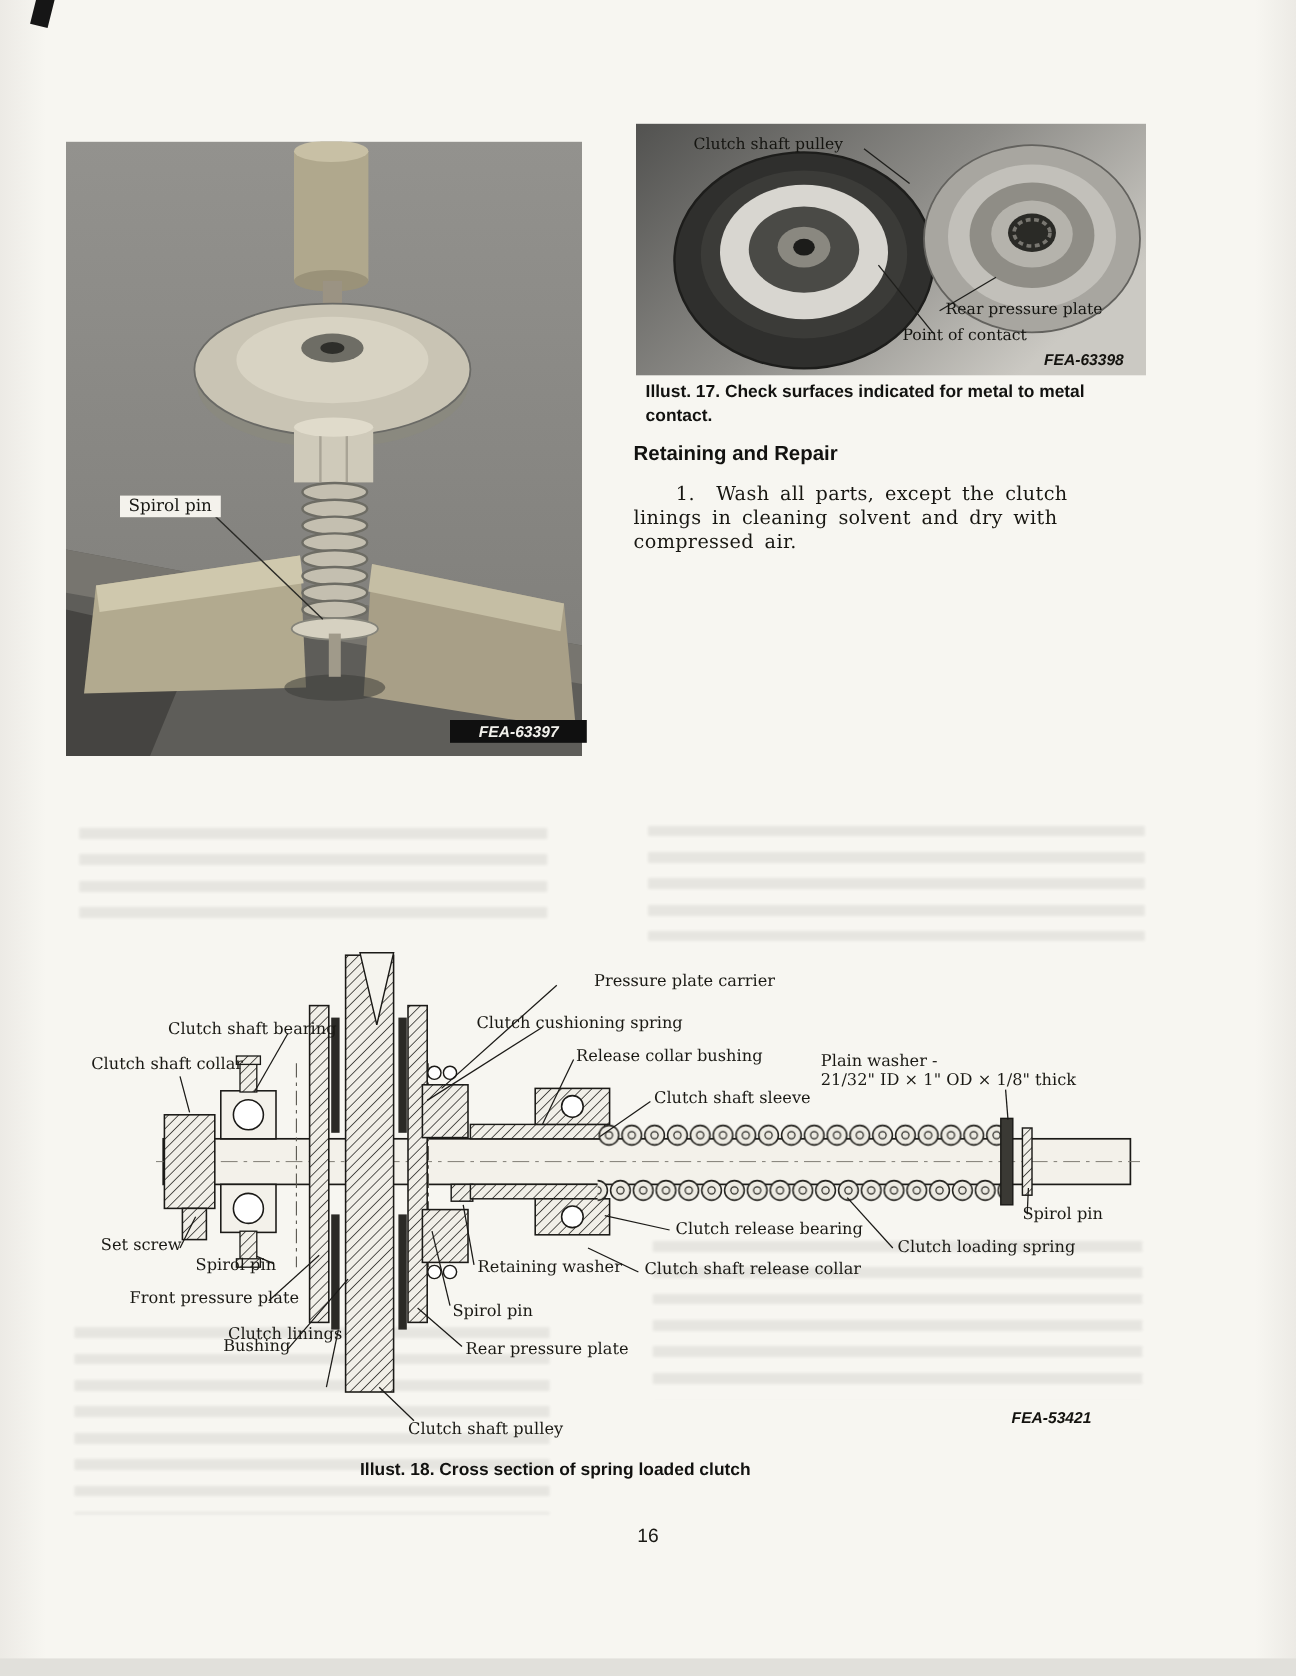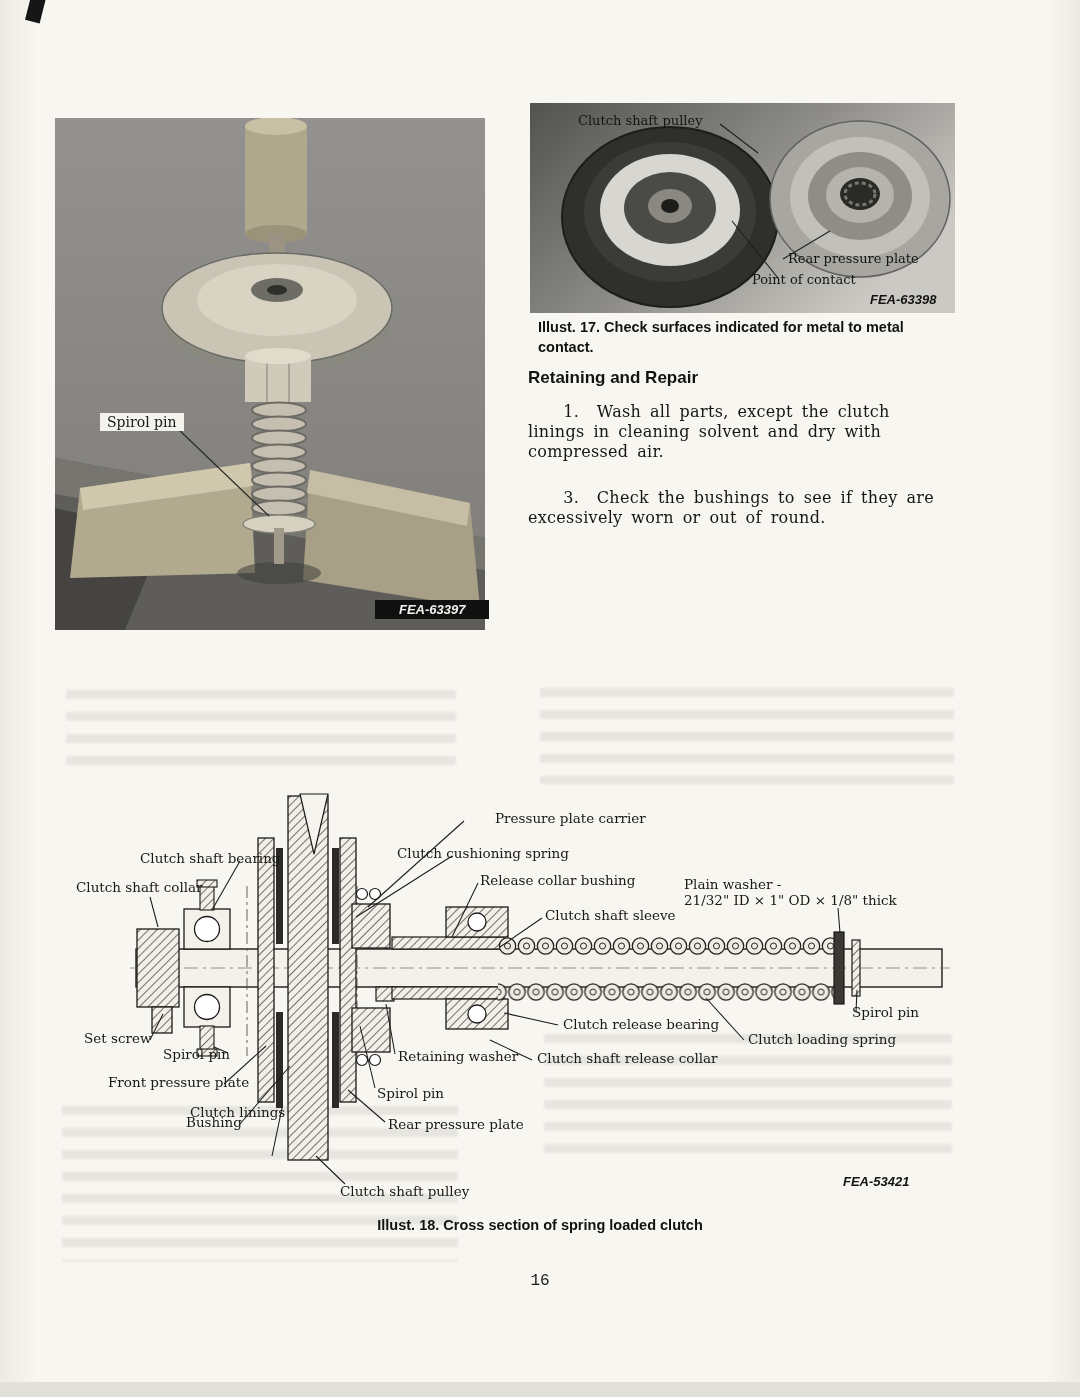"3. Check the bushings to" p { html: <p>3.&nbsp;&nbsp;Check the bushings to see if they are excessively worn or out of round.</p> -> none }
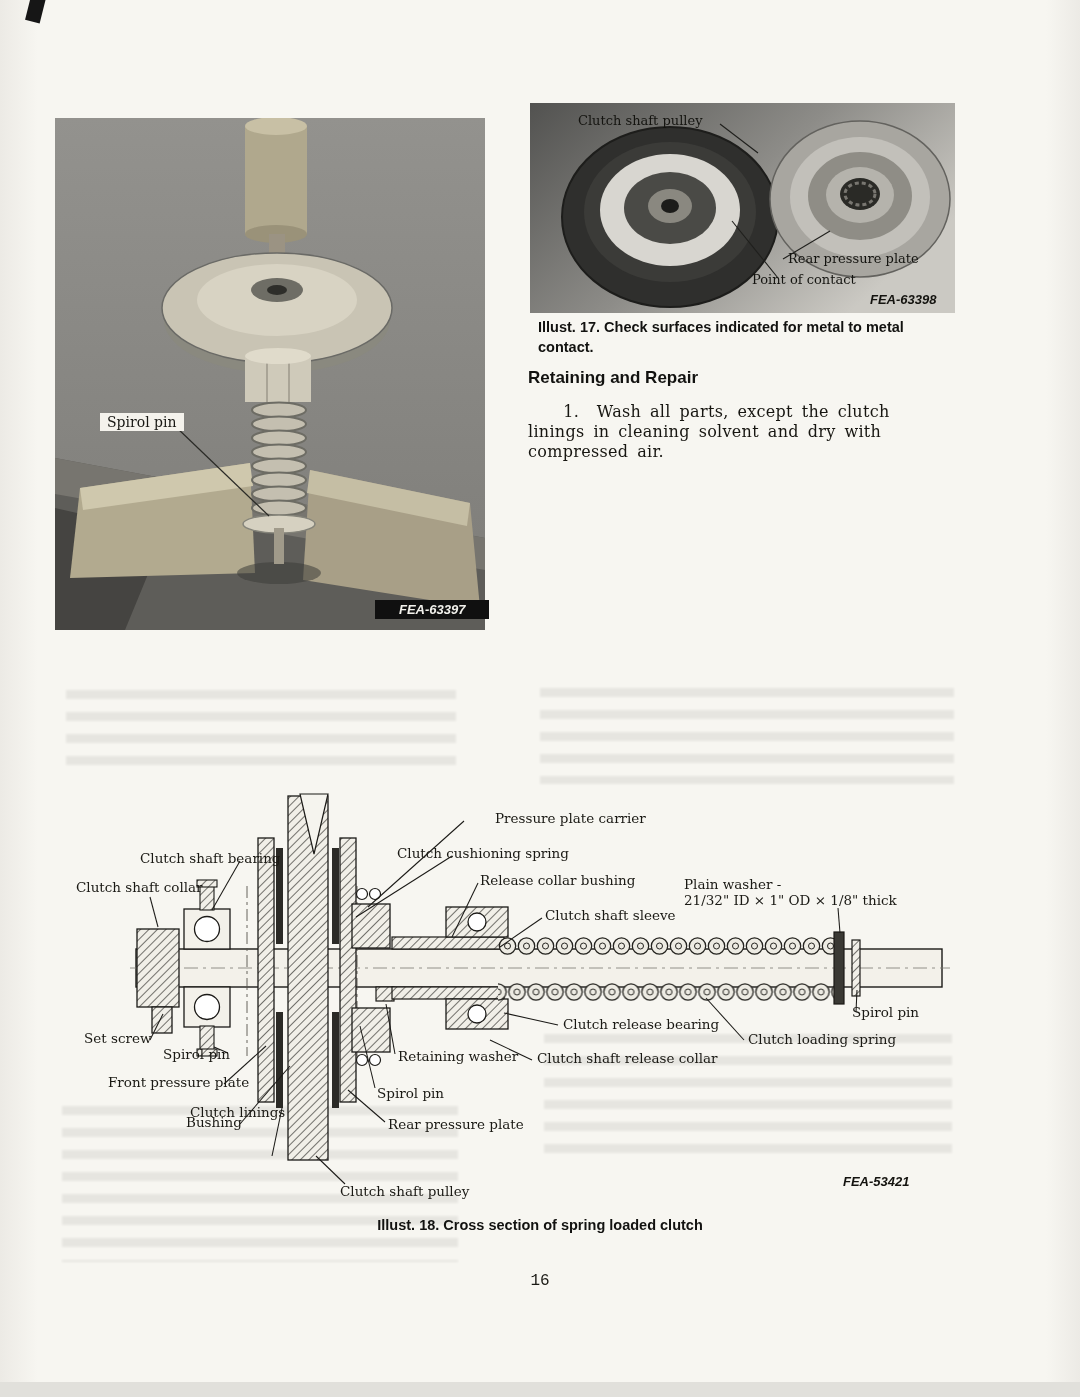"Illust. 18. Cross section of" .cap18 { text-align: center -> left }
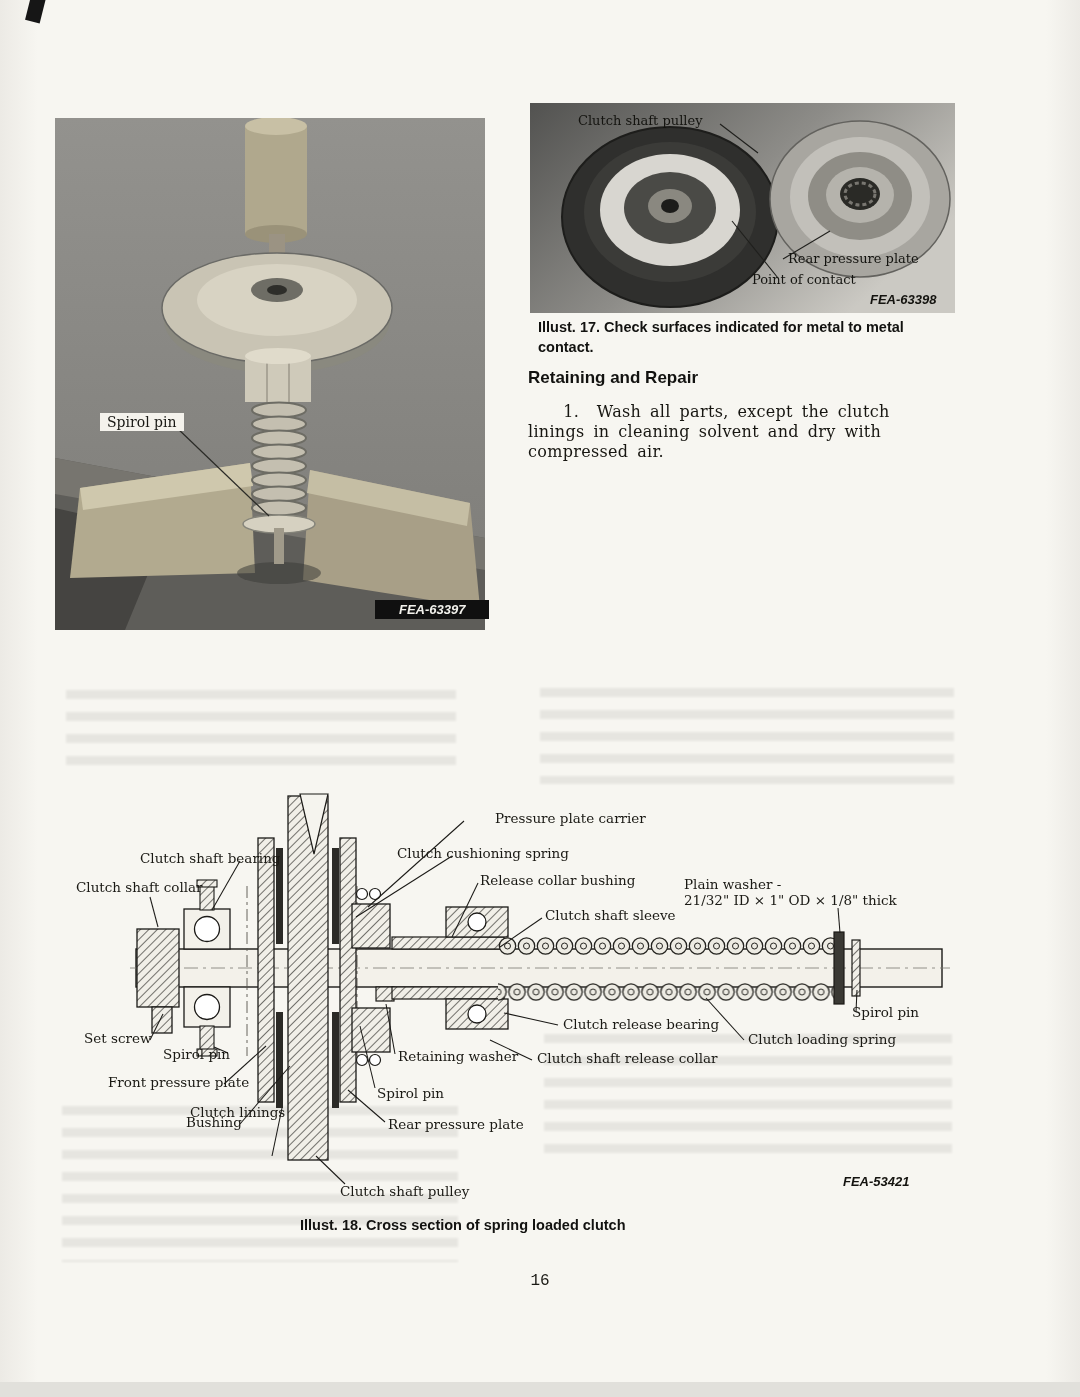"16" .page-num { font-family: Liberation Mono, monospace -> Liberation Sans, sans-serif }
